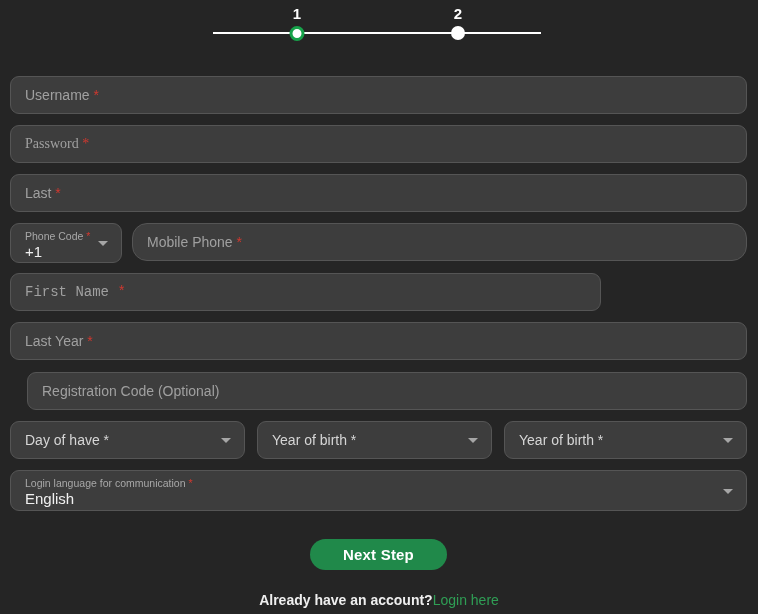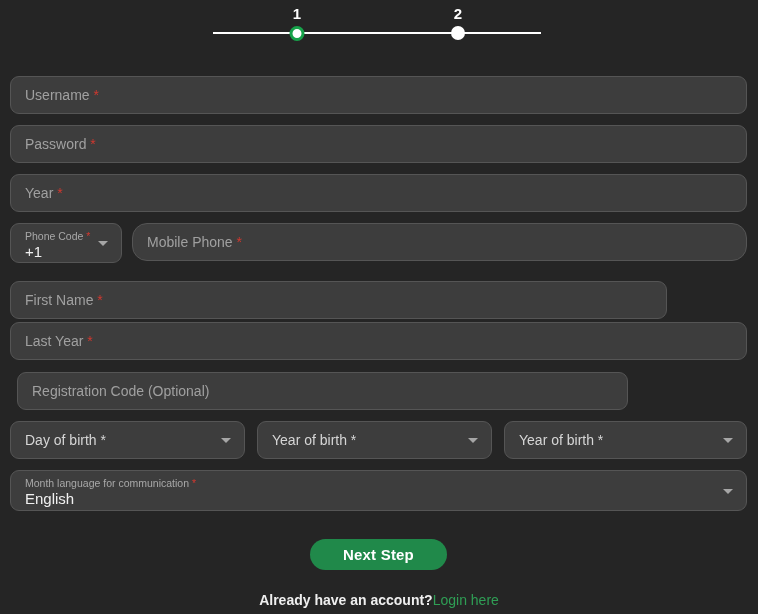"Password *" #f-password { font-family: none -> Liberation Serif, serif }
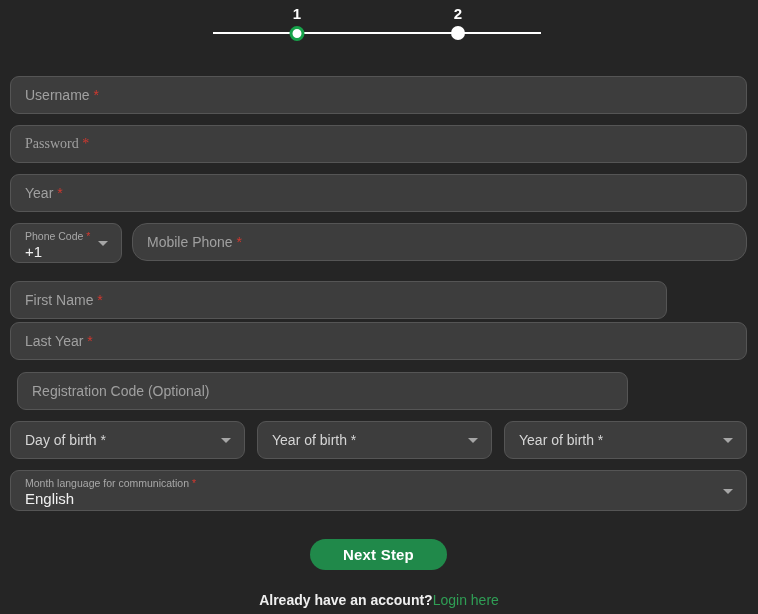"Year" span { text: Year -> Last }
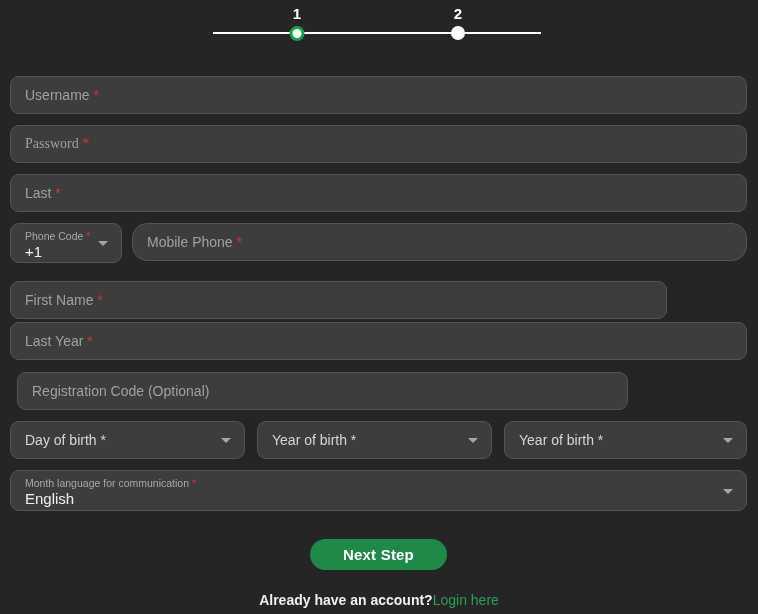"First Name *" #f-first { font-family: none -> Liberation Mono, monospace; top: 281px -> 273px; width: 657px -> 591px }
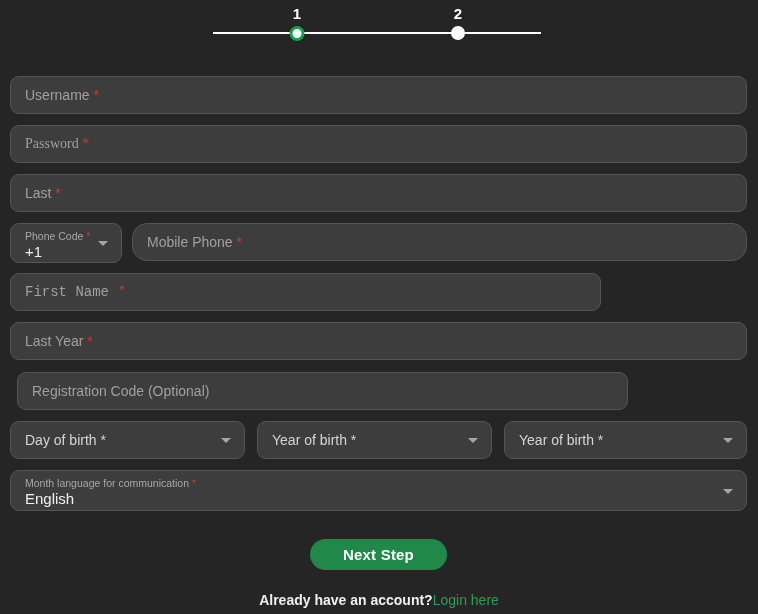"Registration Code (Optional)" #f-regcode { left: 17px -> 27px; width: 611px -> 720px }
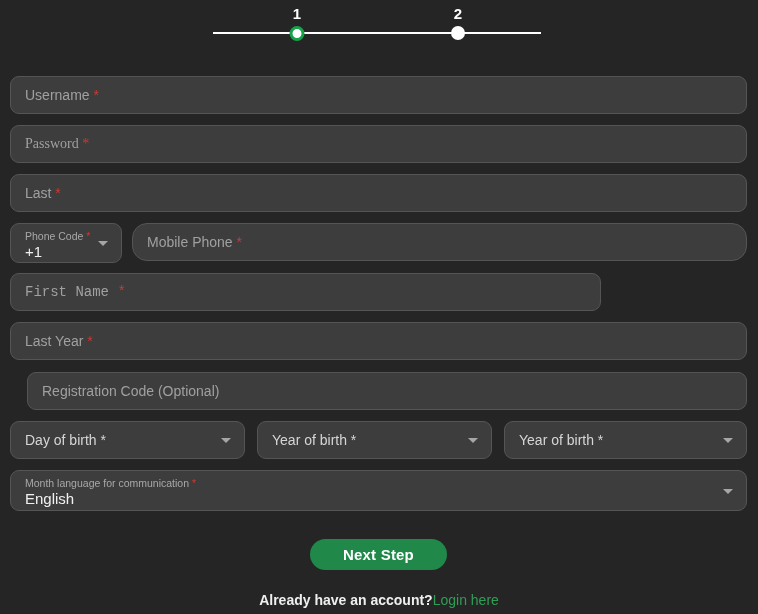"Day of birth *" span.placeholder { text: birth -> have }
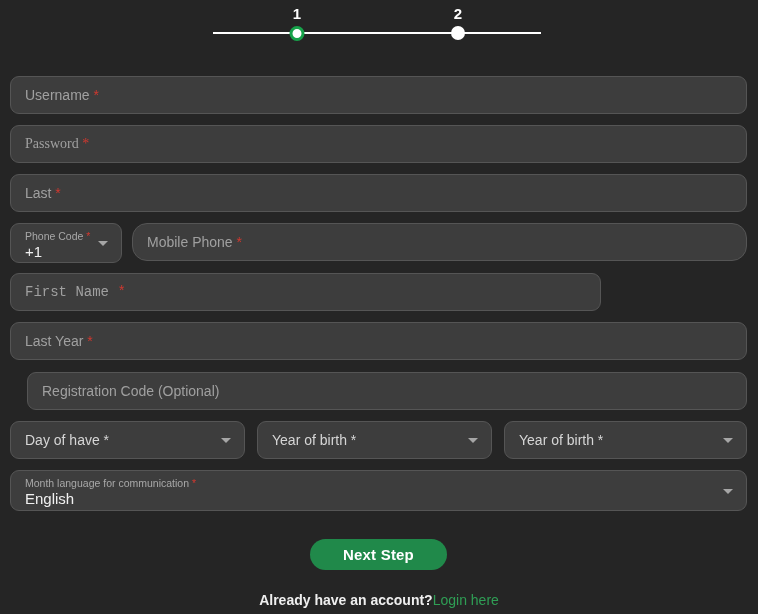"Month language for communication" span { text: Month -> Login }
